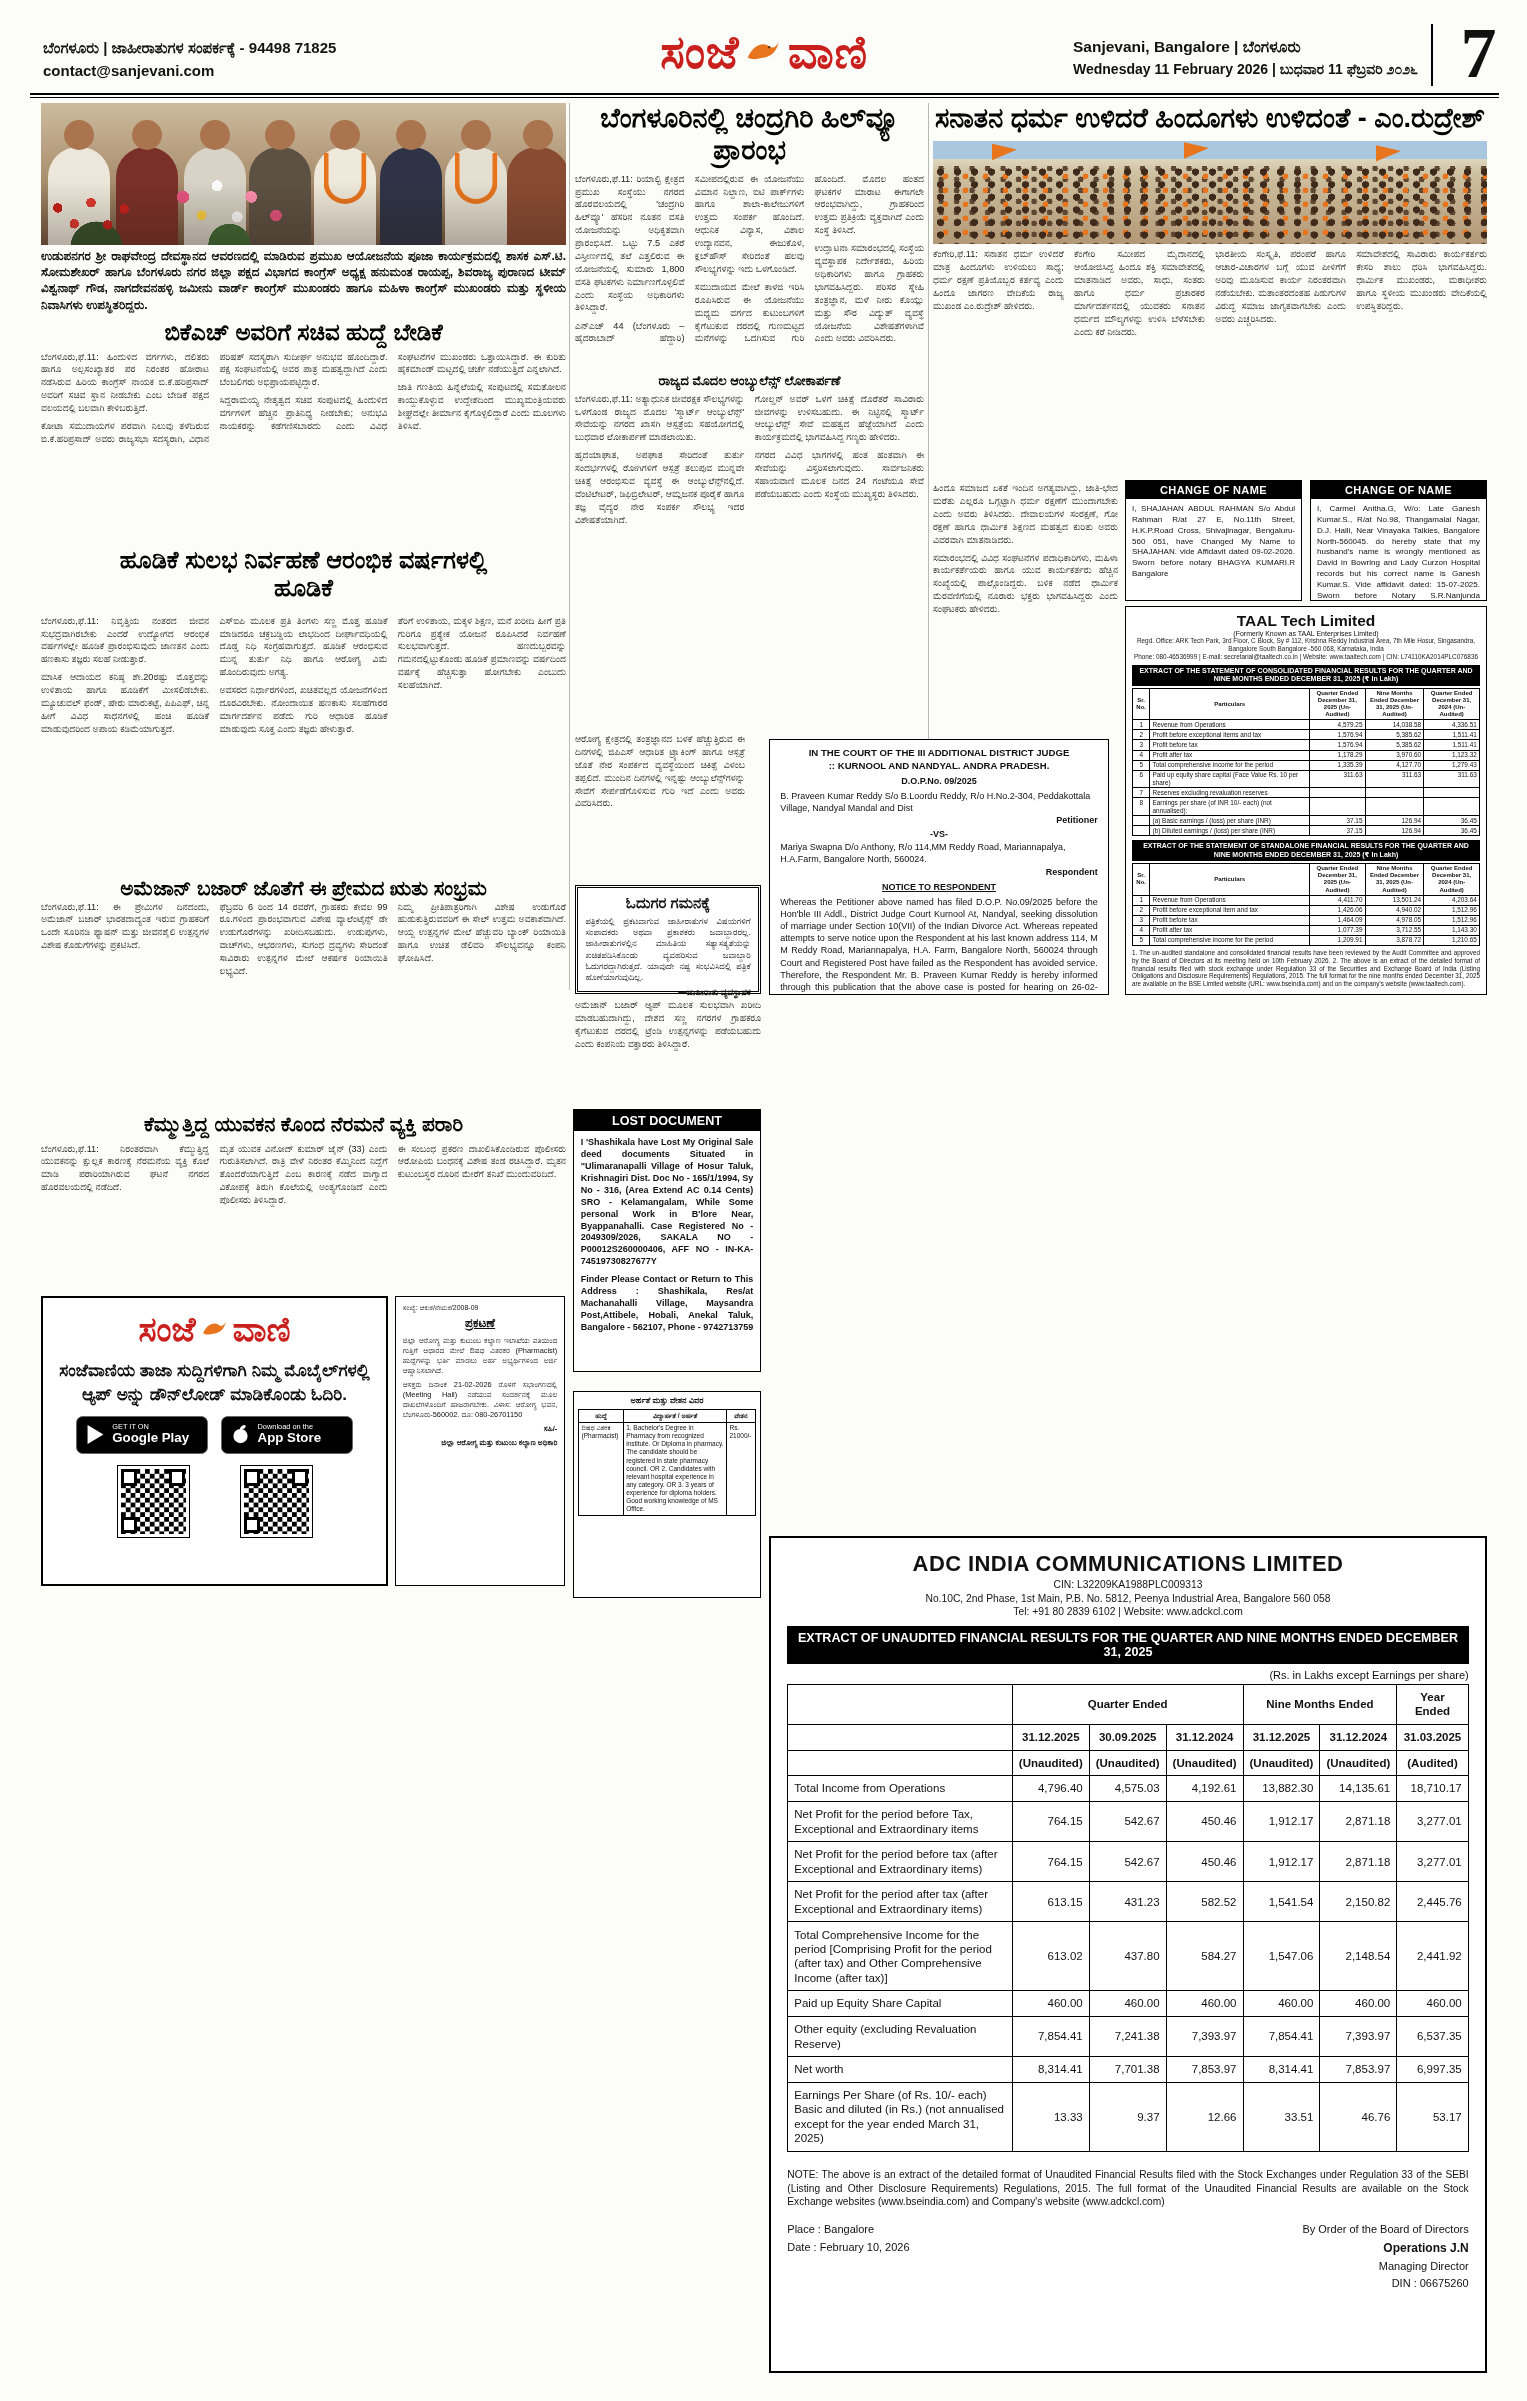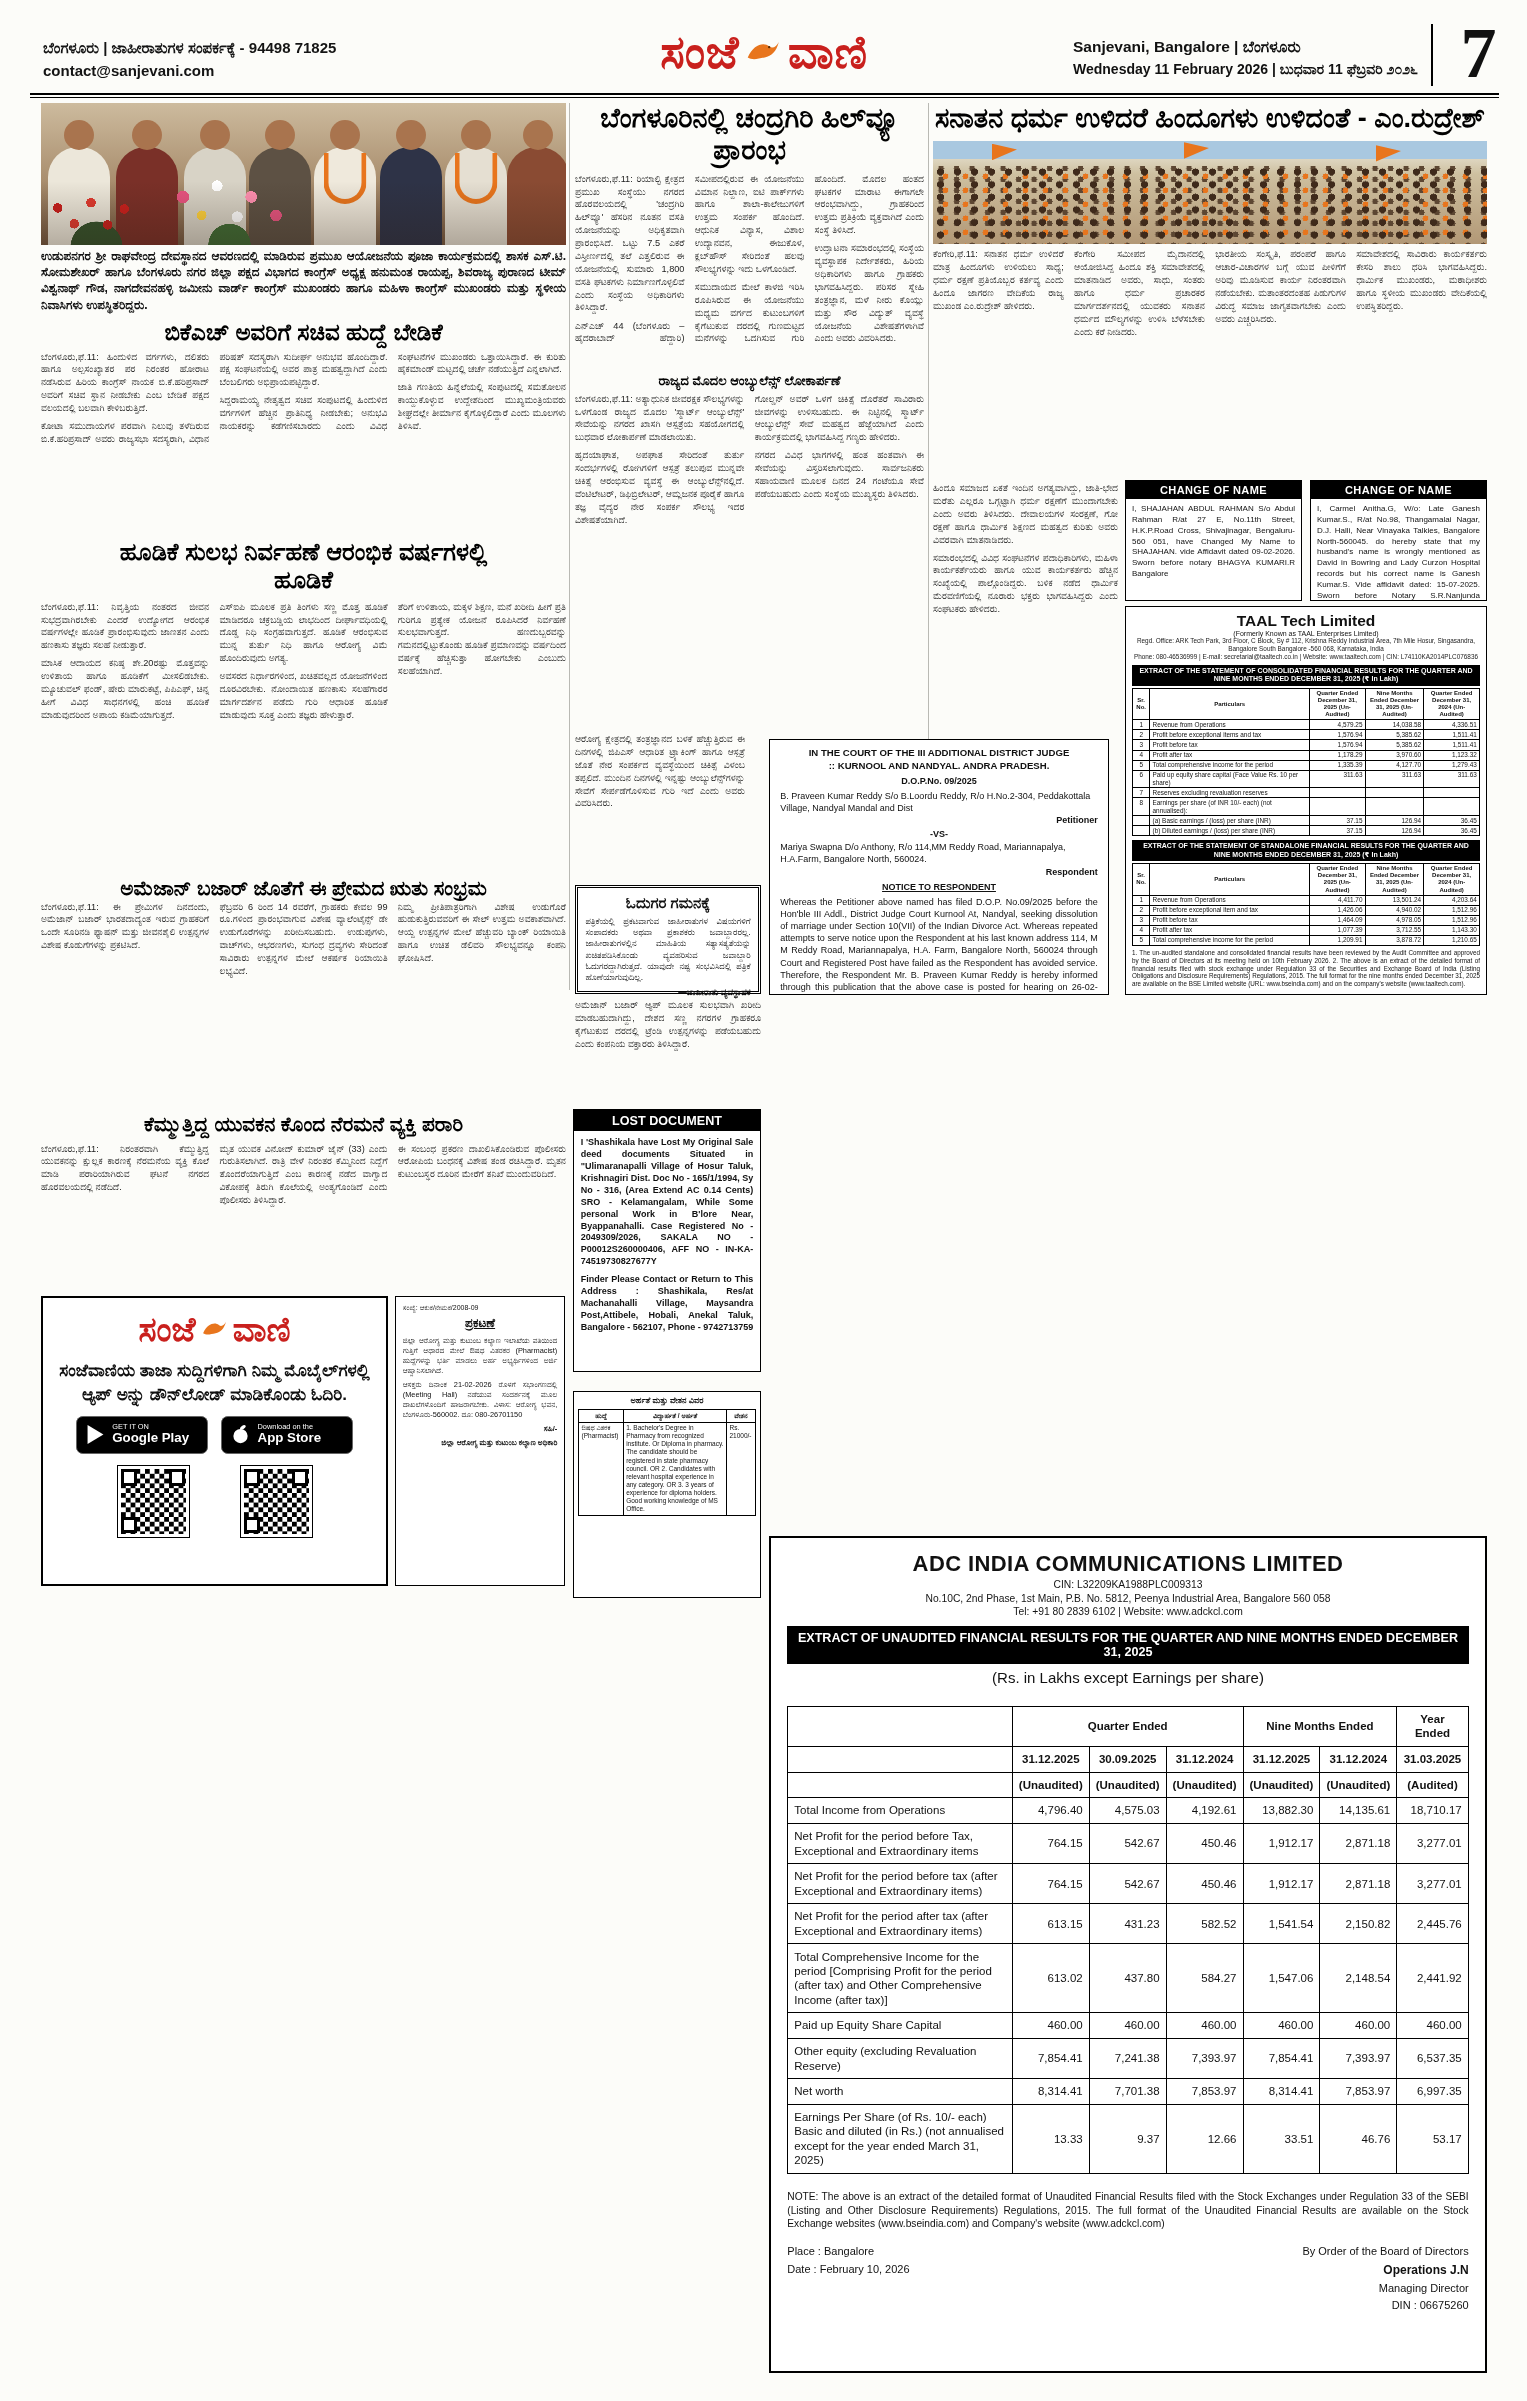"ಹೂಡಿಕೆ ಸುಲಭ ನಿರ್ವಹಣೆ ಆರಂಭಿಕ ವರ್ಷಗಳಲ್ಲಿ" div.headline { margin: 4px auto -> 12px auto }
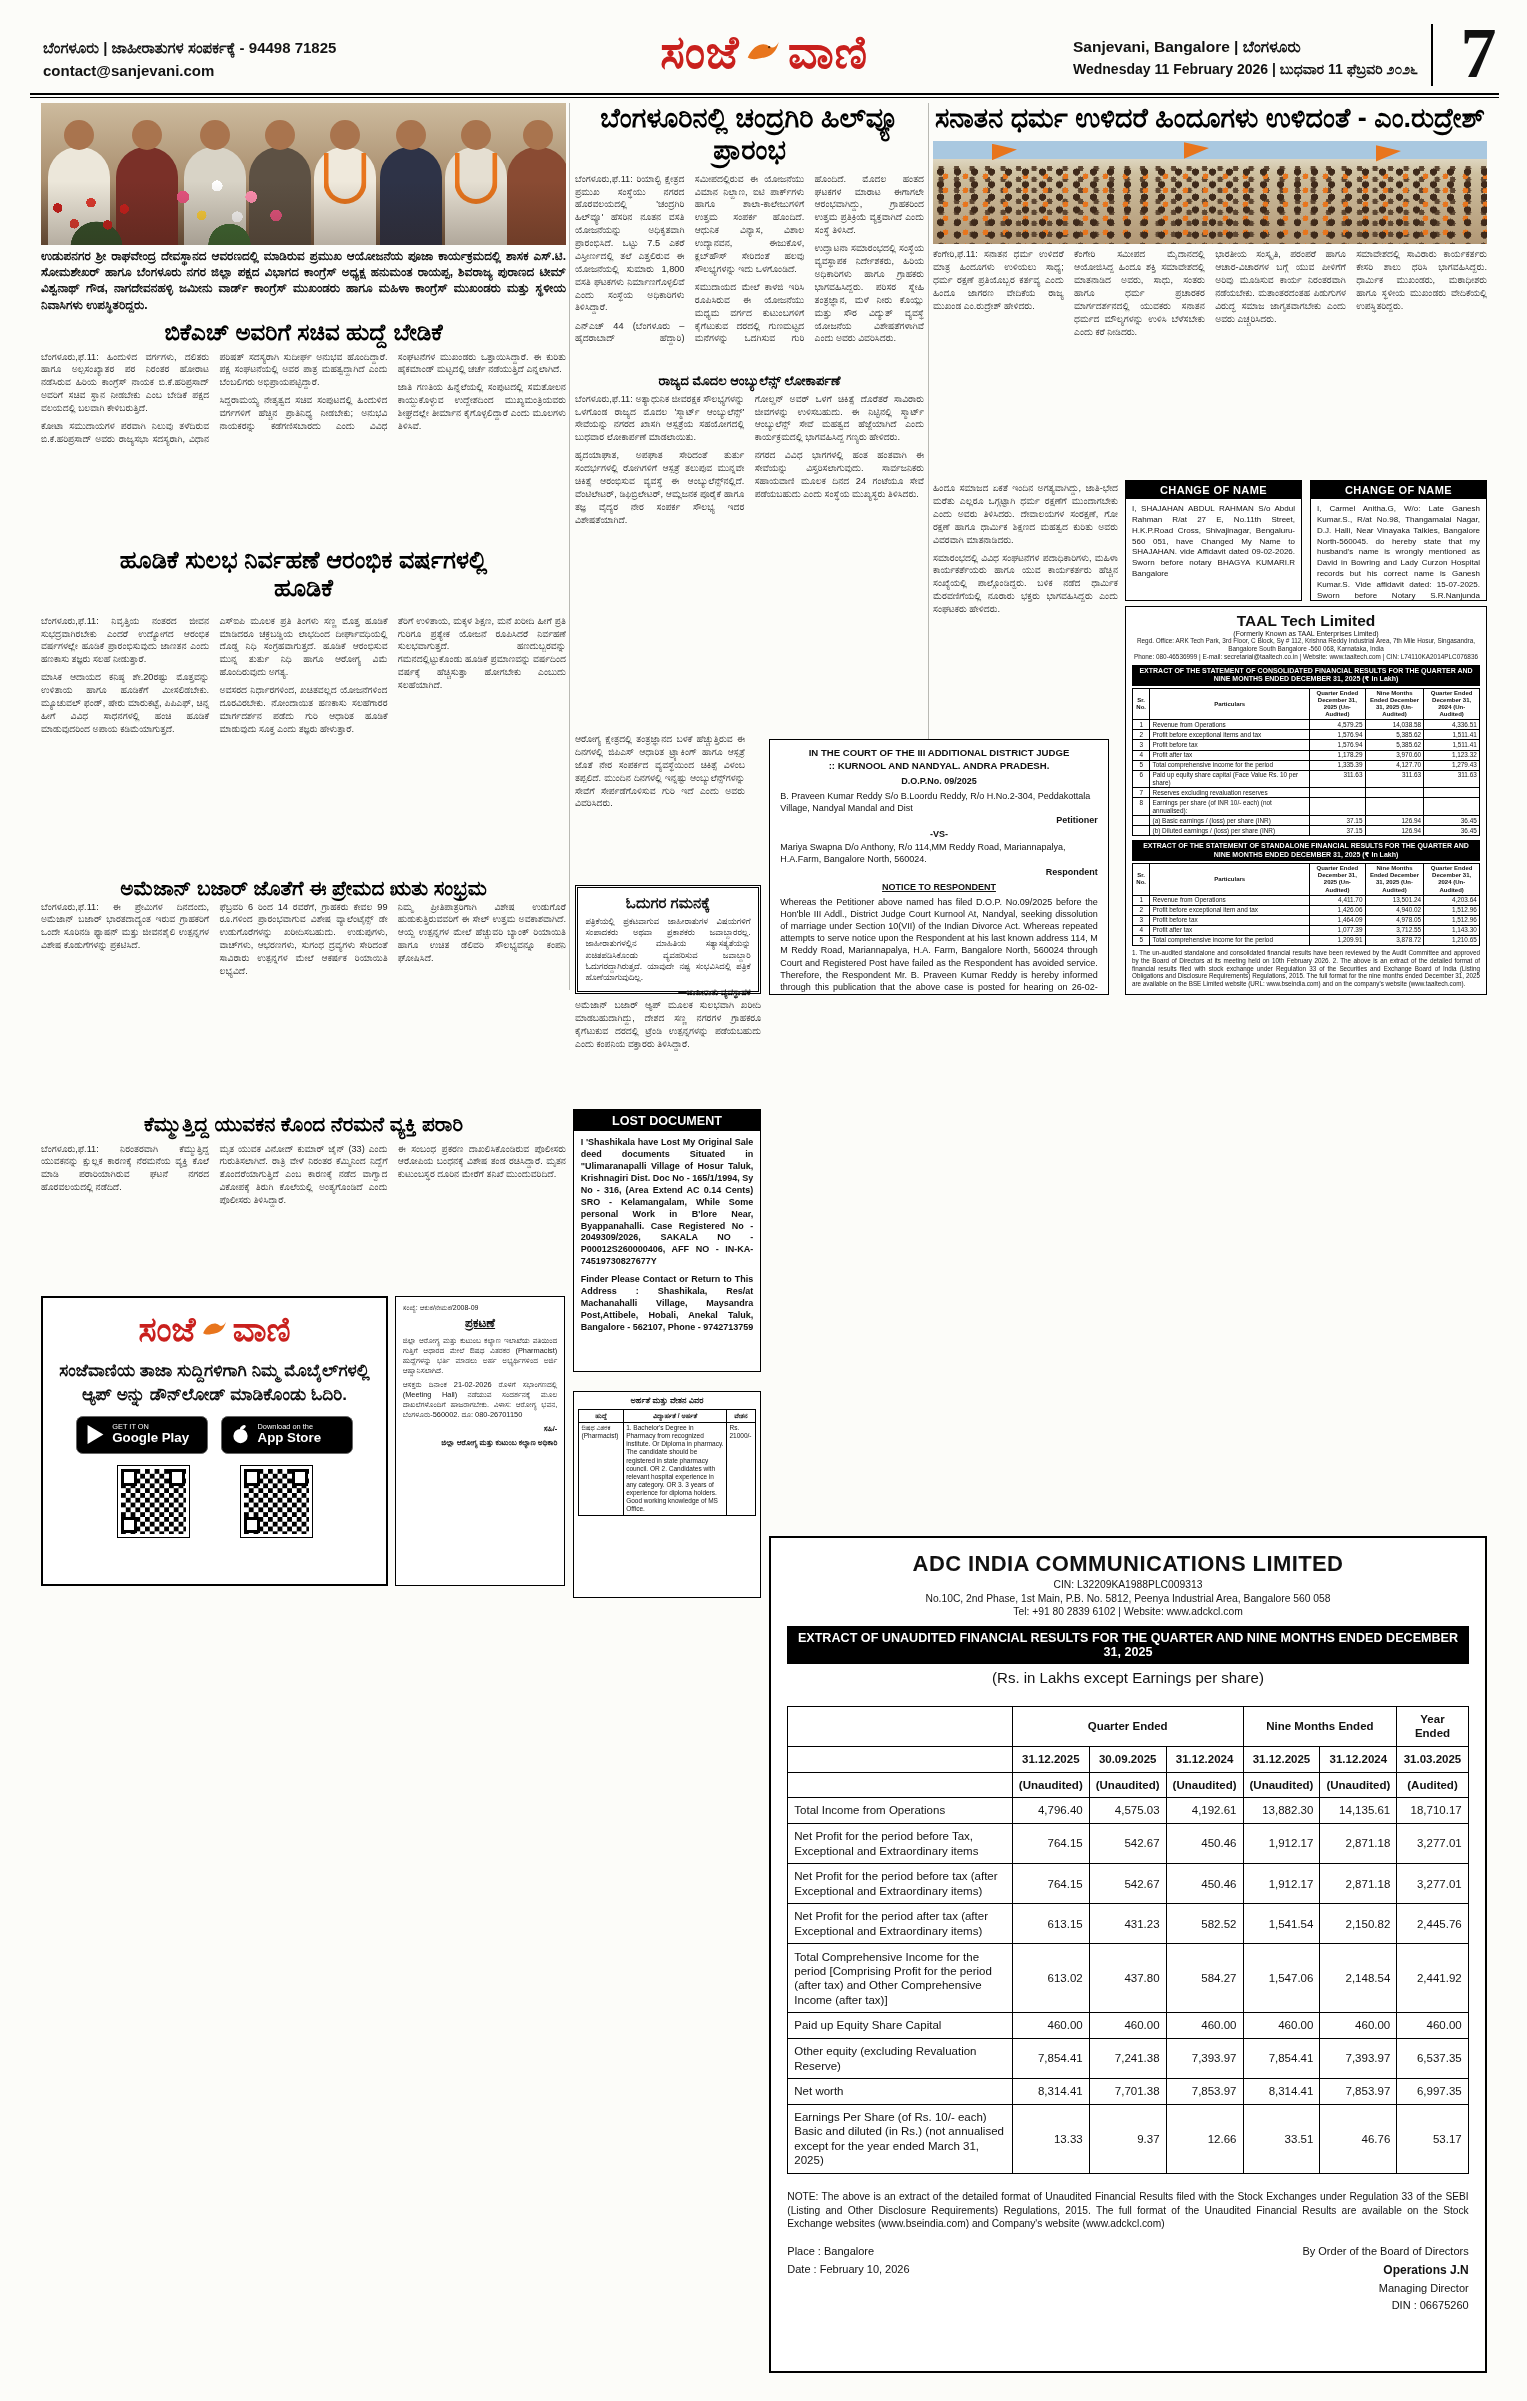"(Rs. in Lakhs except Earnings" .adc .a-units { font-size: 15px -> 11px; margin-bottom: 20px -> 3px; text-align: center -> right }
